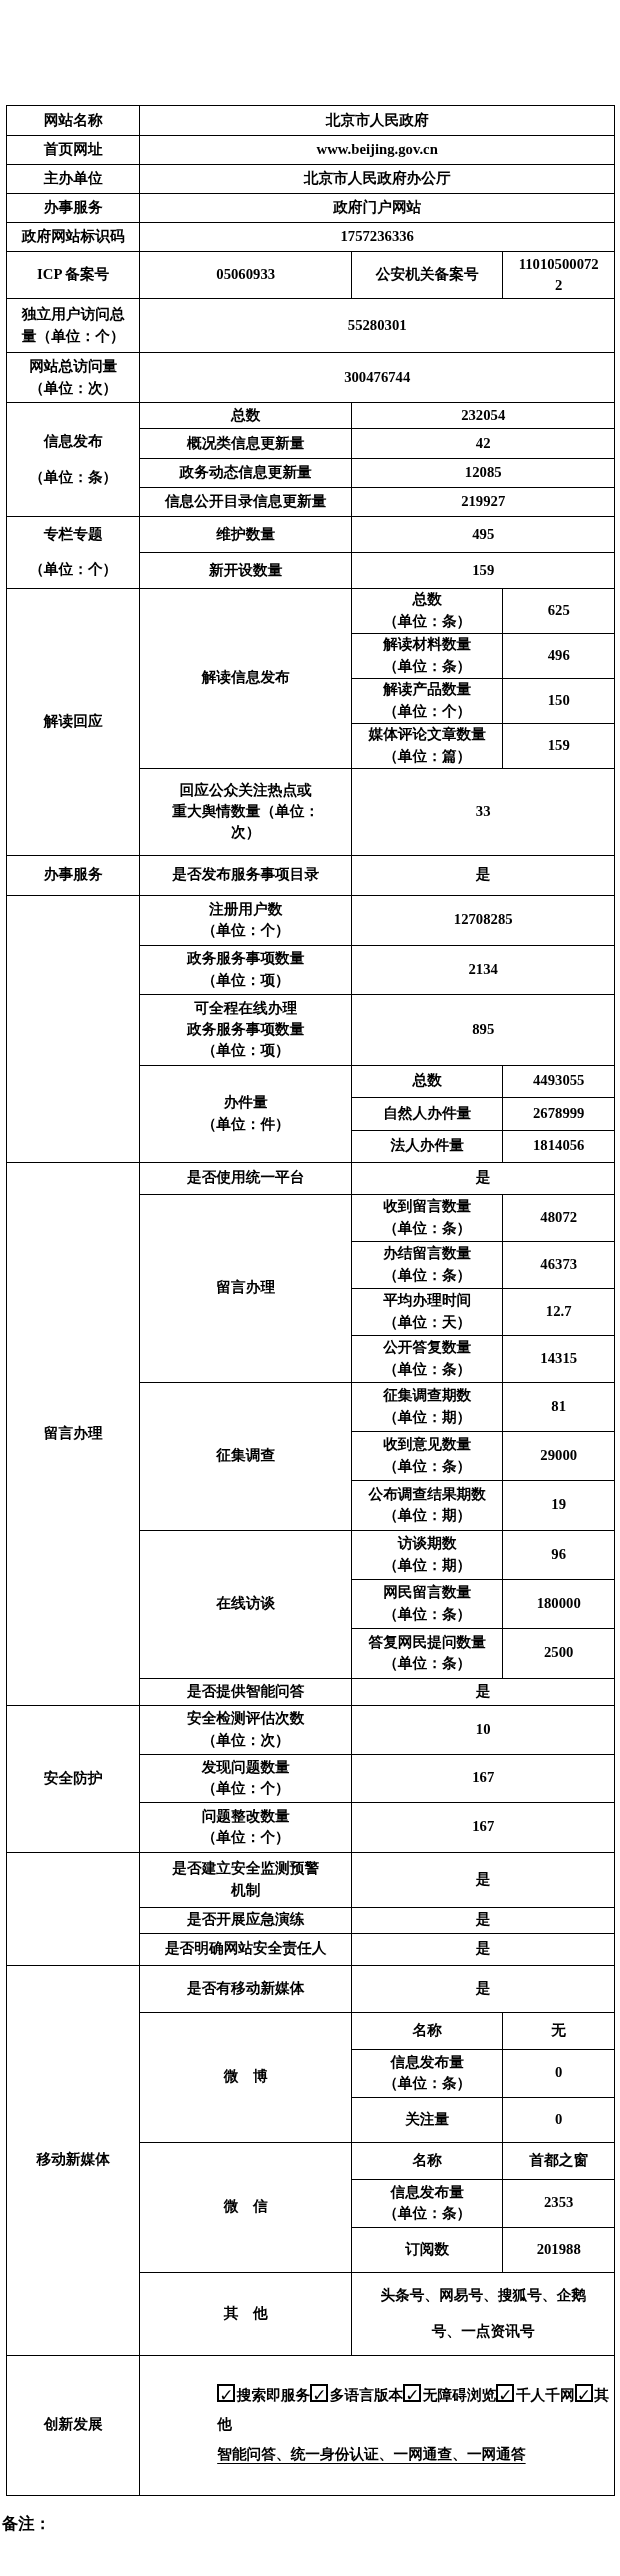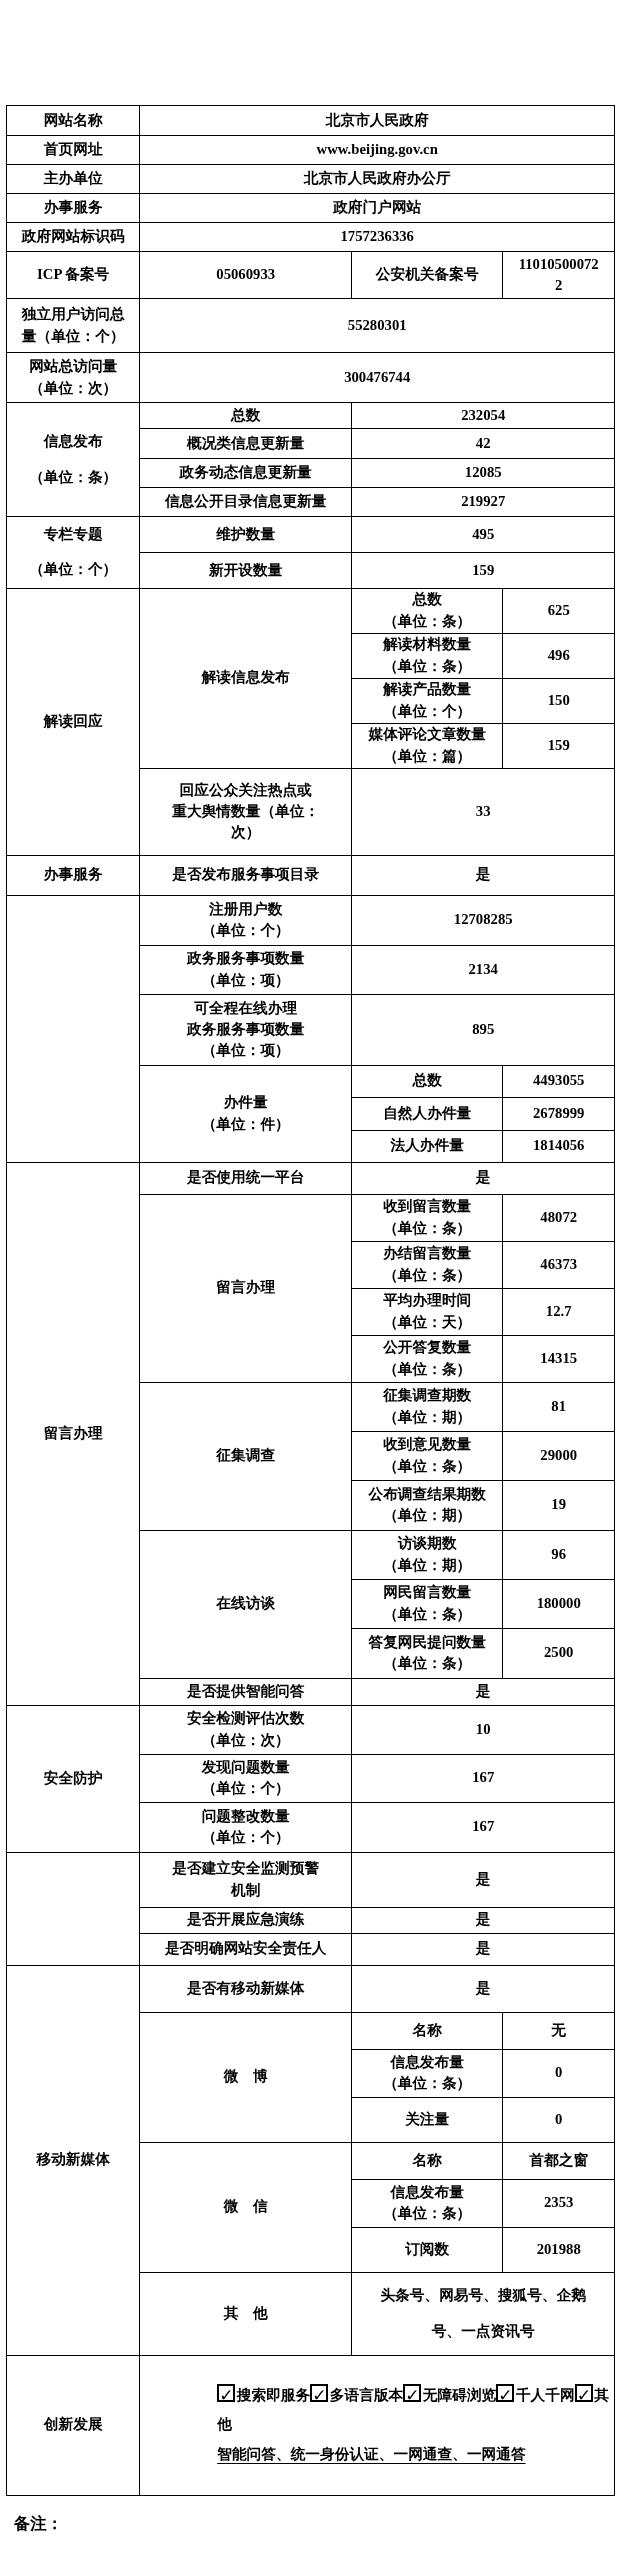"备注：" .note { left: 14px -> 2px }
